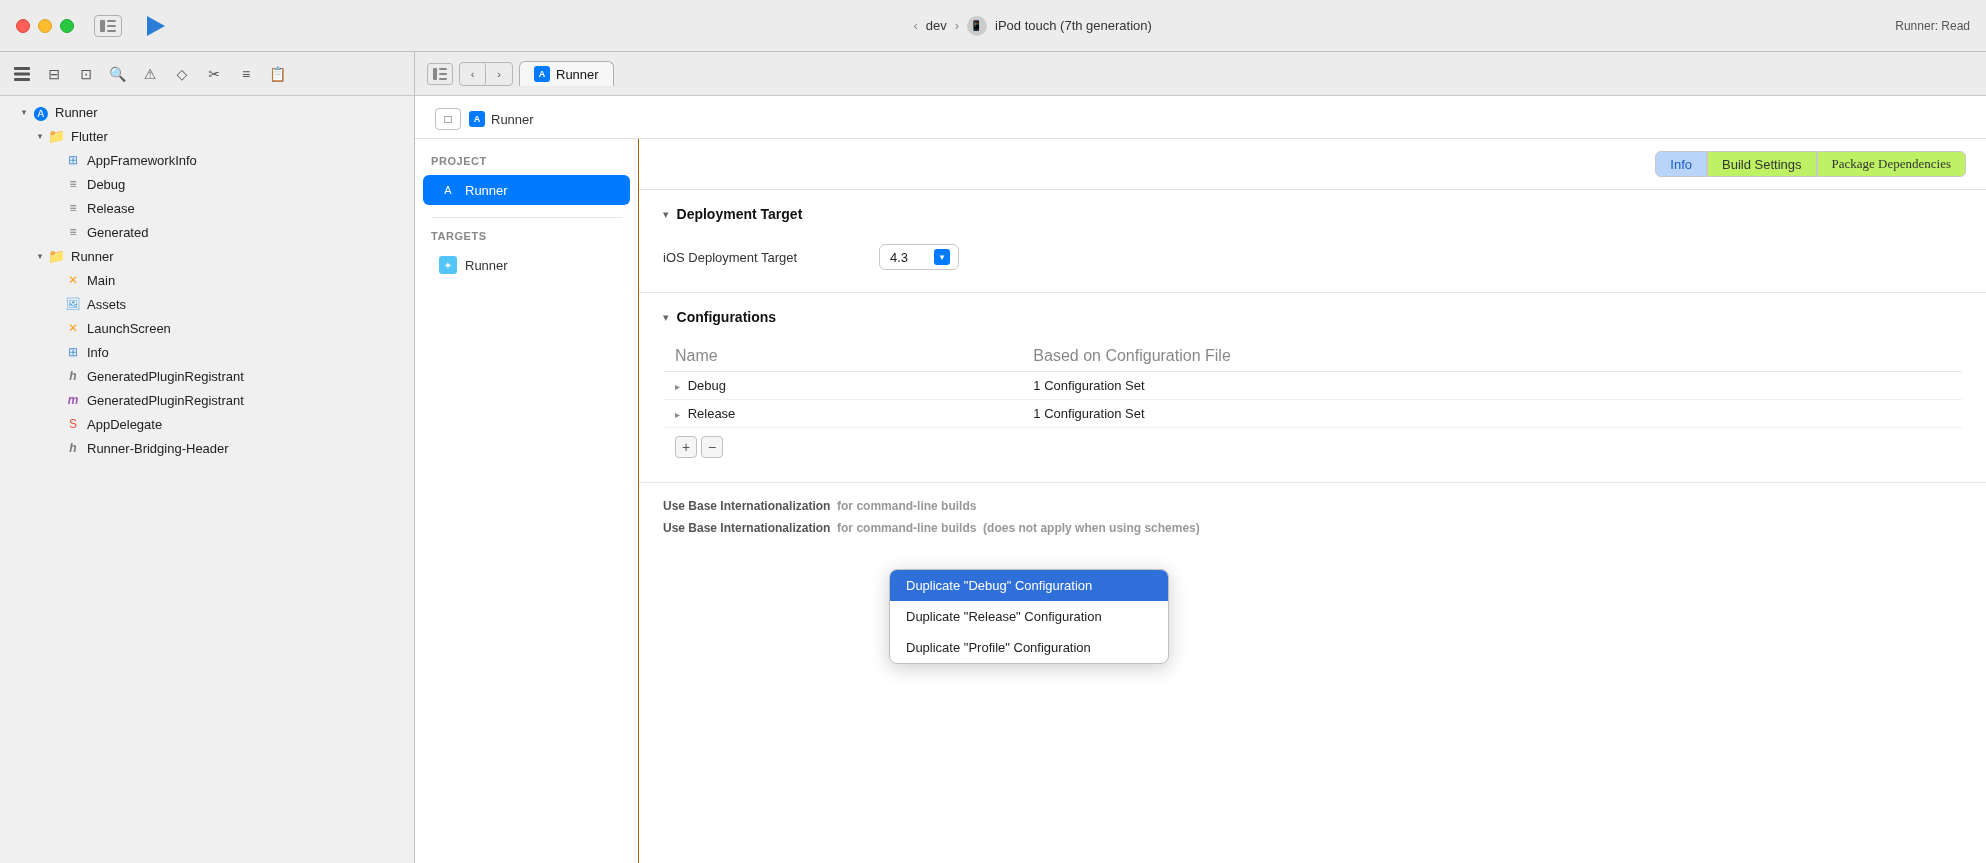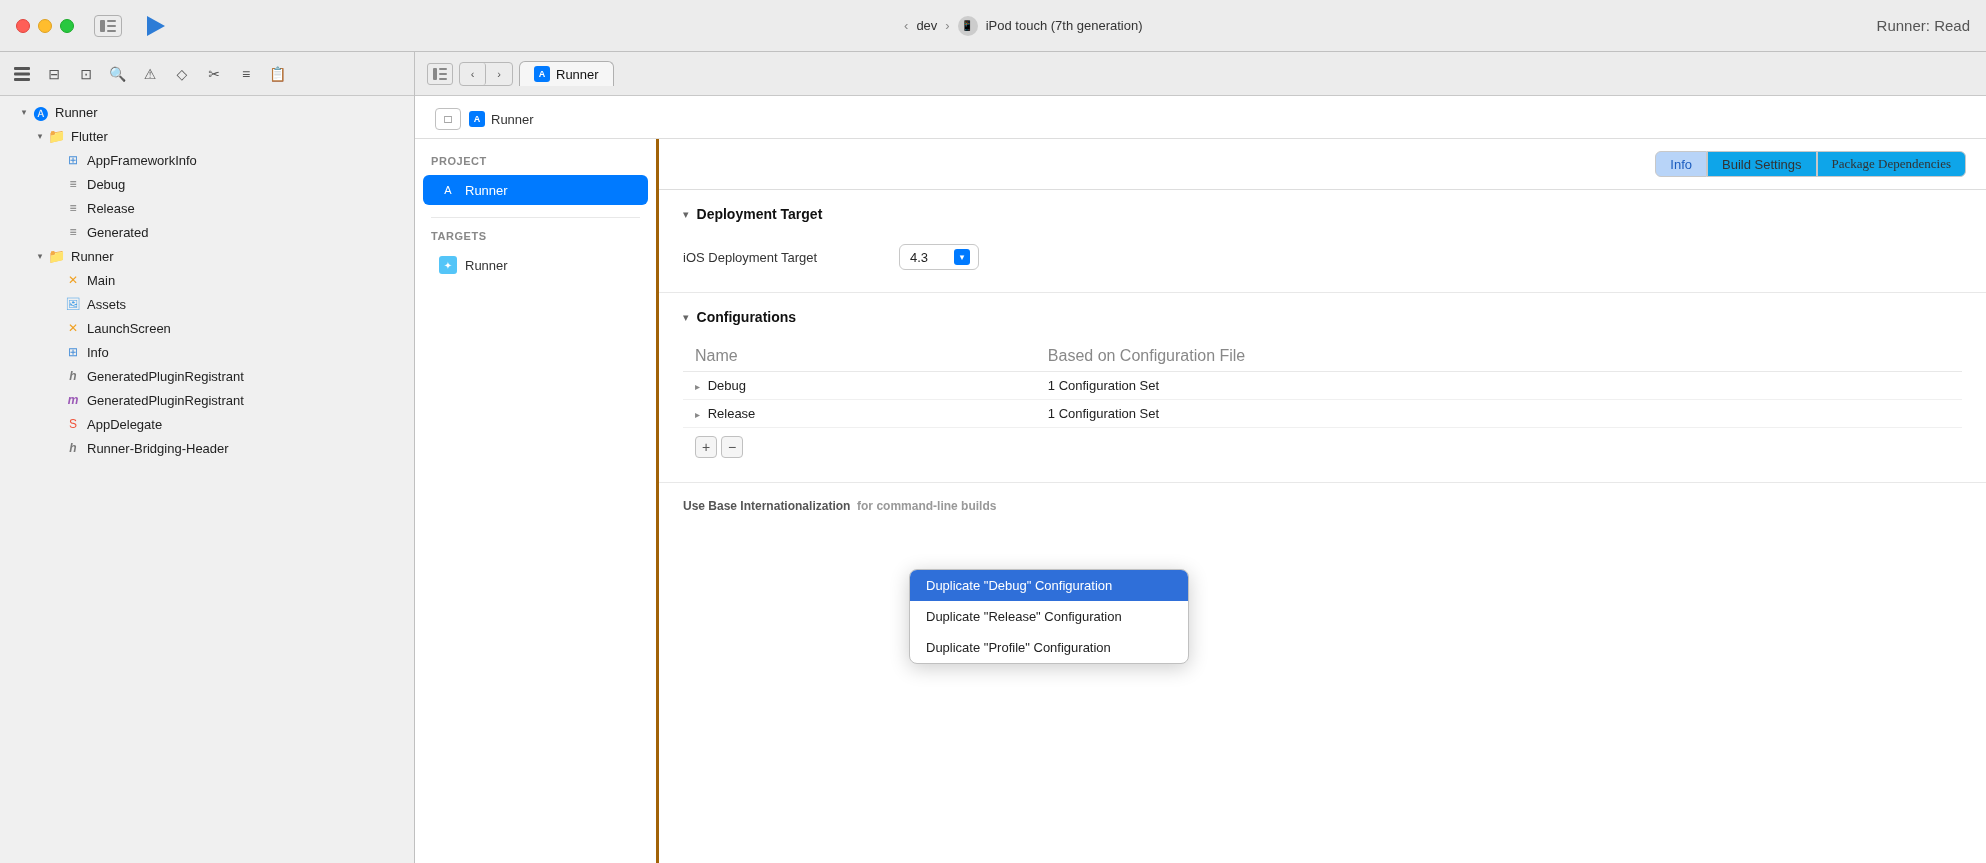"Runner: Read" .title-right { font-size: 15px -> 12px }
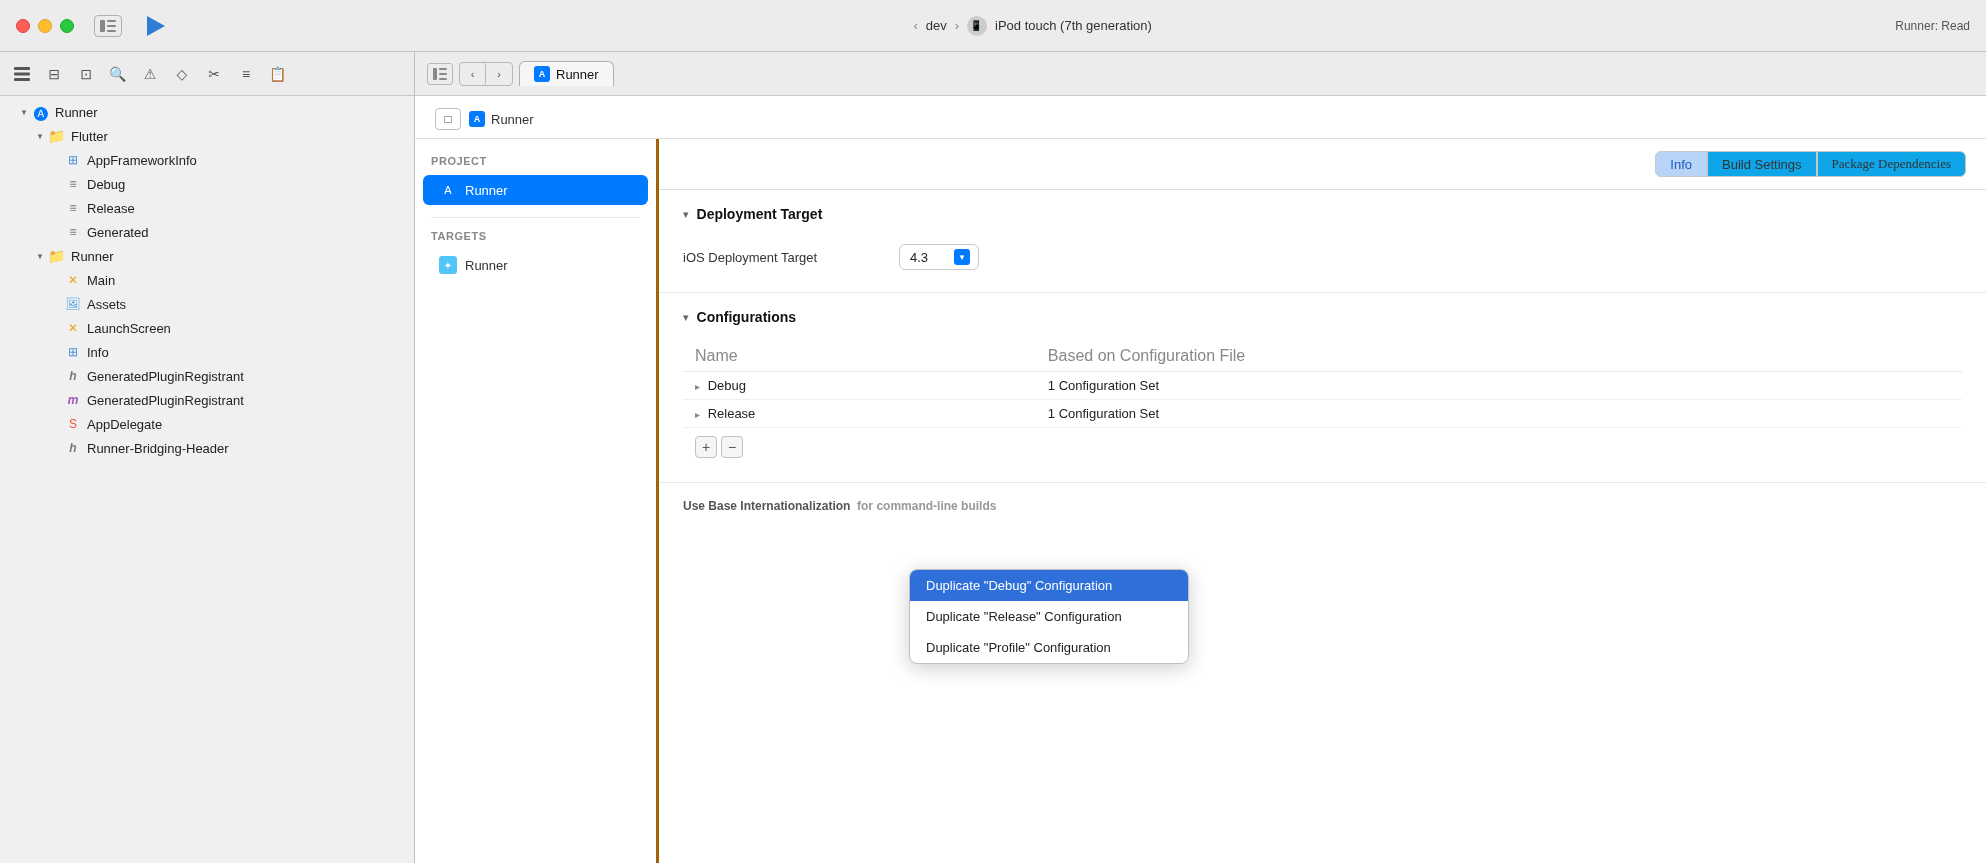"PROJECT" .project-panel { border-right: 3px solid #a16207 -> 1px solid #a16207; width: 244px -> 224px }
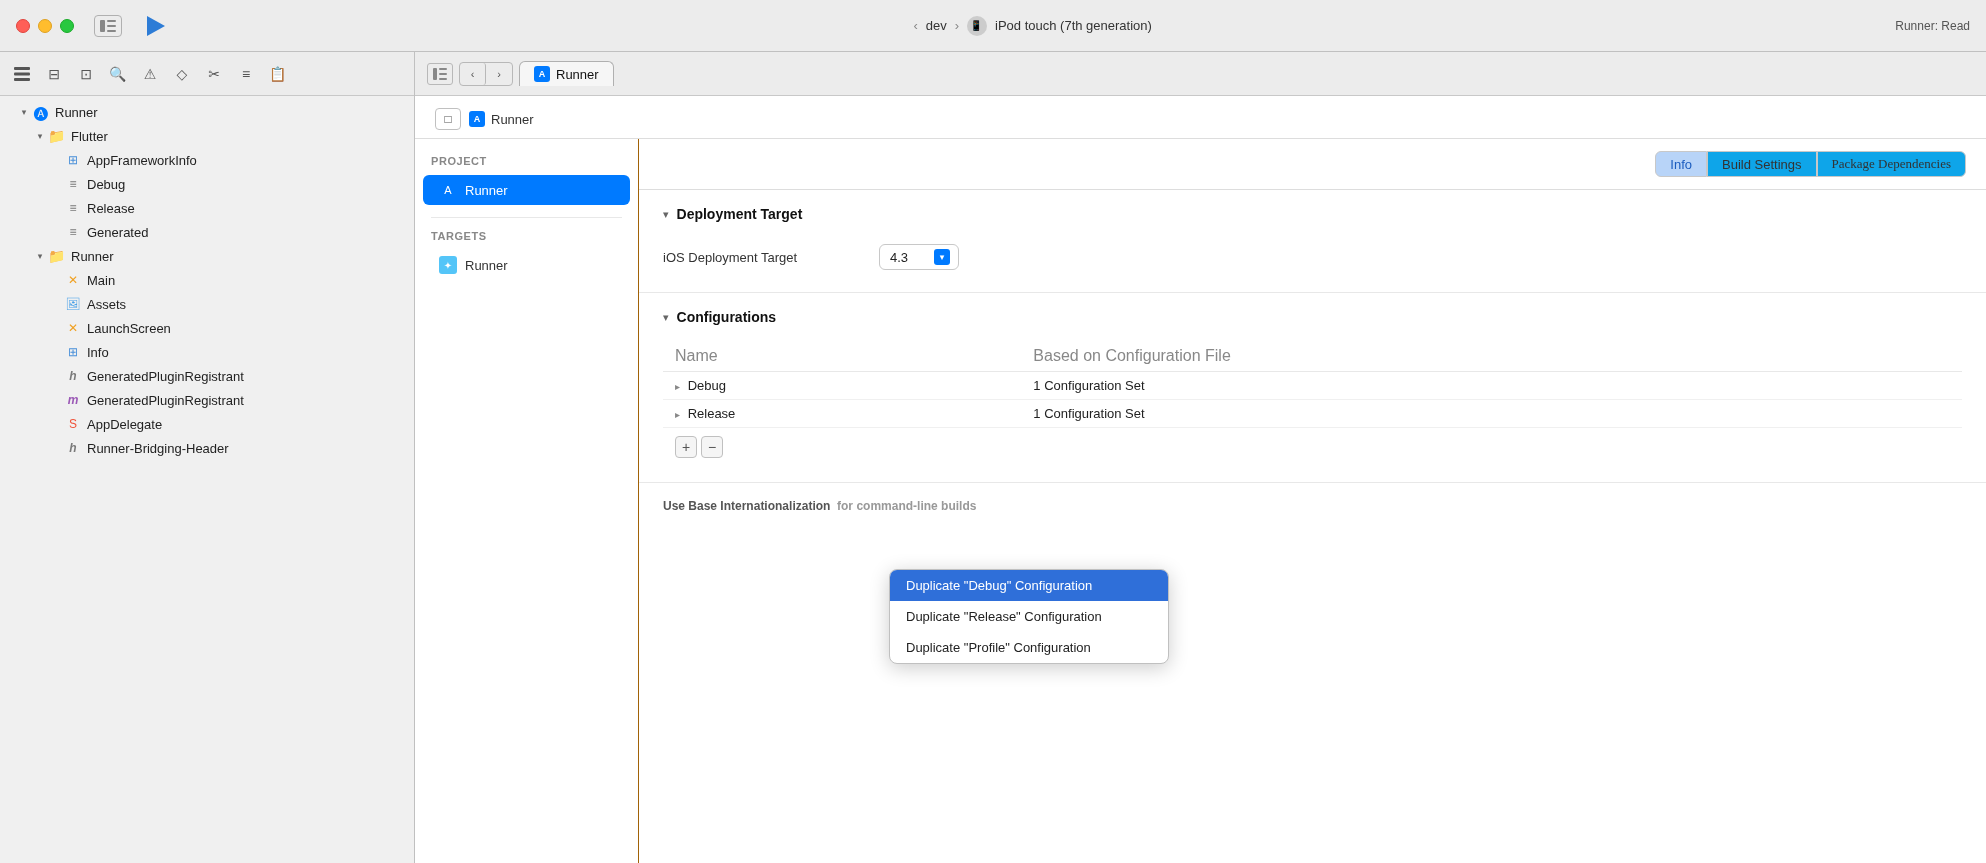"Build Settings" .seg-btn { background: #0ea5e9 -> #bef264 }
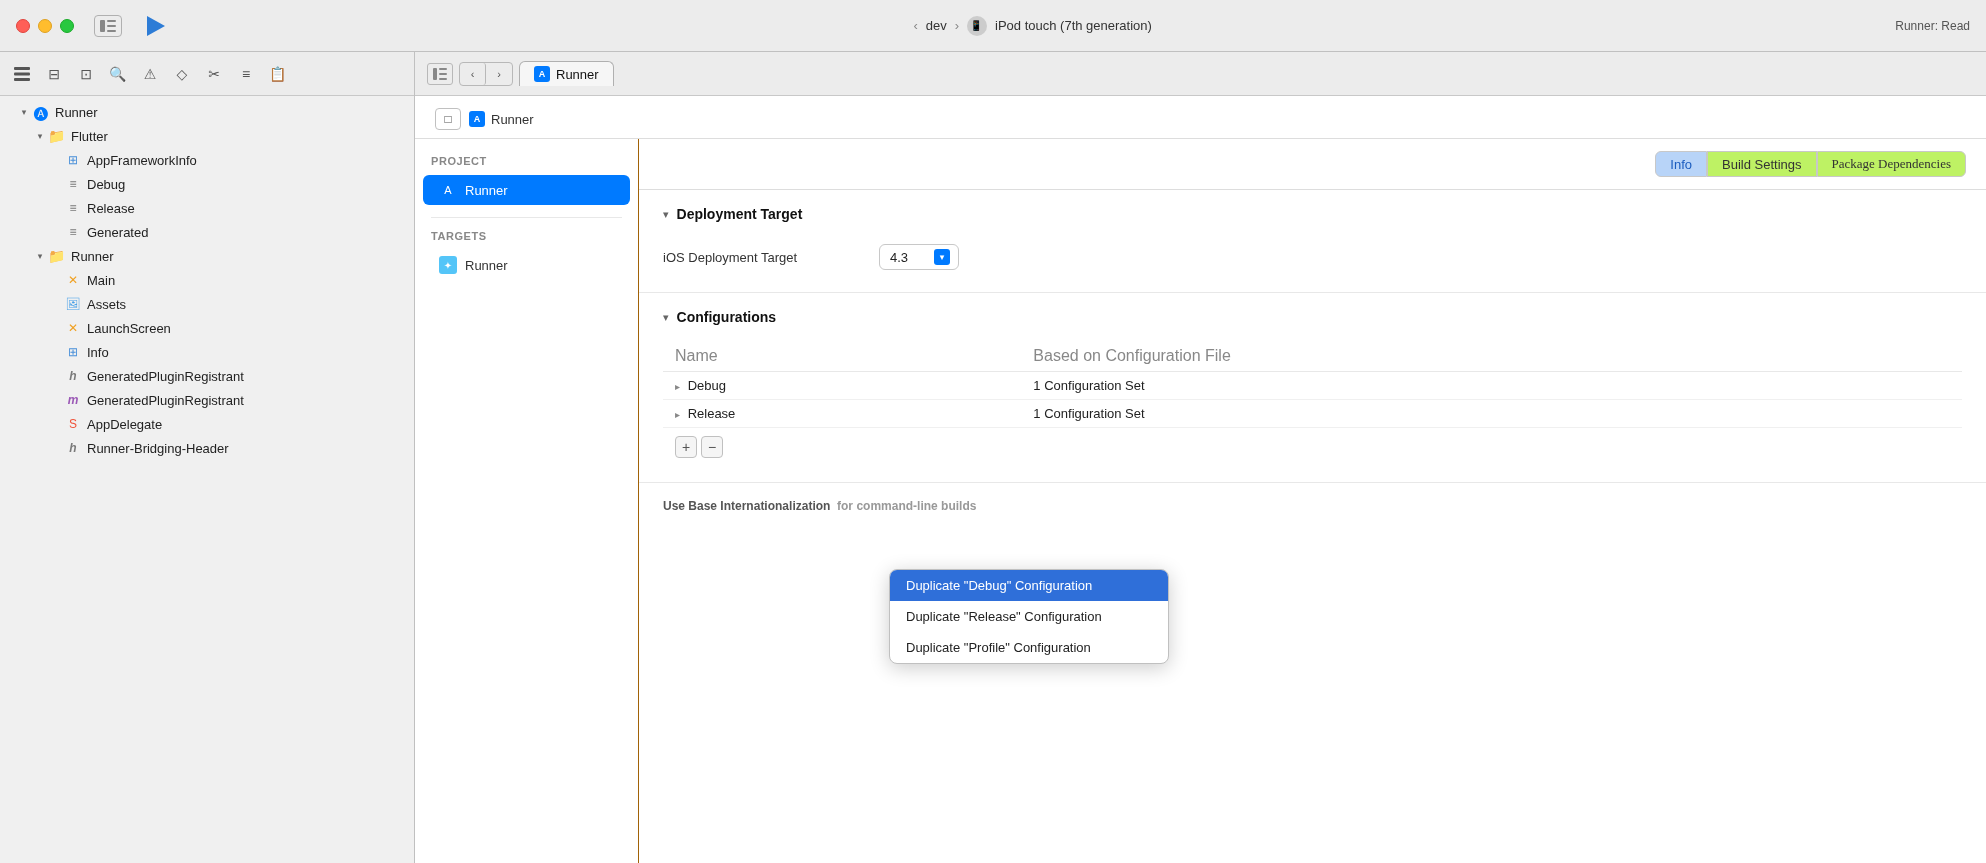"Use Base Internationalization for command-line builds (does not" div.loc-text { html: none -> <div> Use Base Internationalization &nbsp;<span>for command-line builds &nbsp;<span>(does not apply when using schemes)</span></span> </div> }
